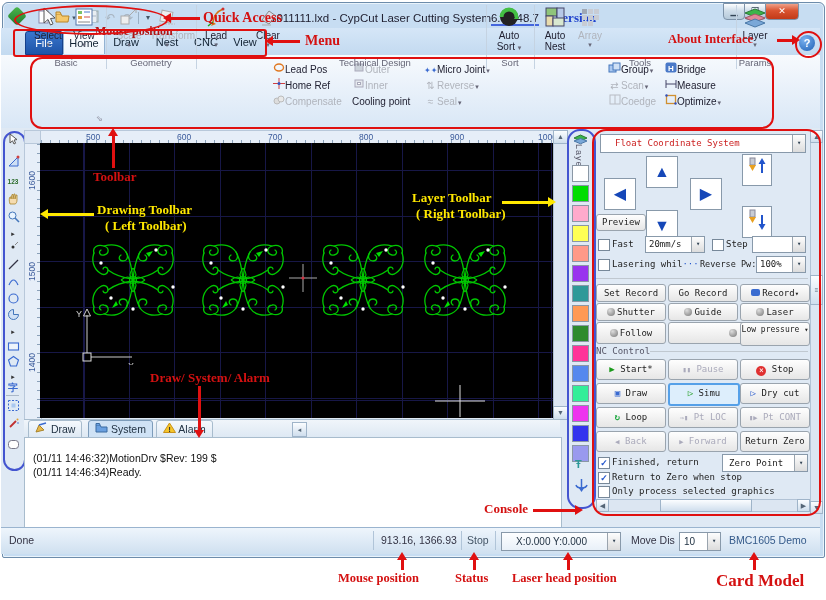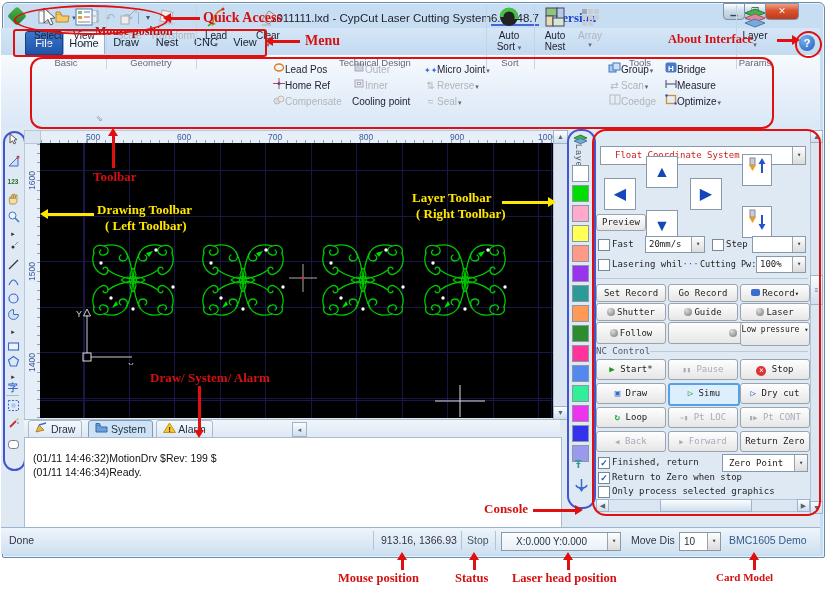"Float Coordinate System" div.combo { margin-top: 12px -> none }
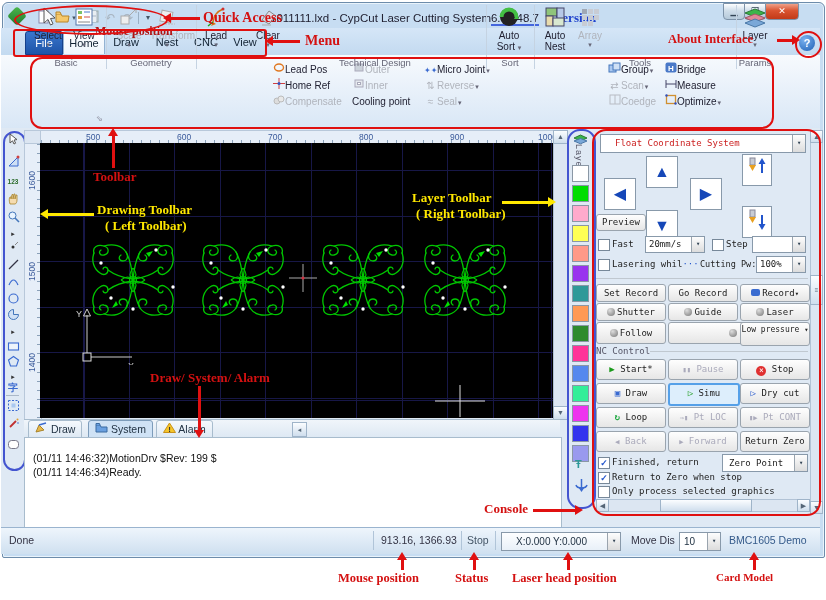"Cutting Pw:" span.plab { text: Cutting -> Reverse }
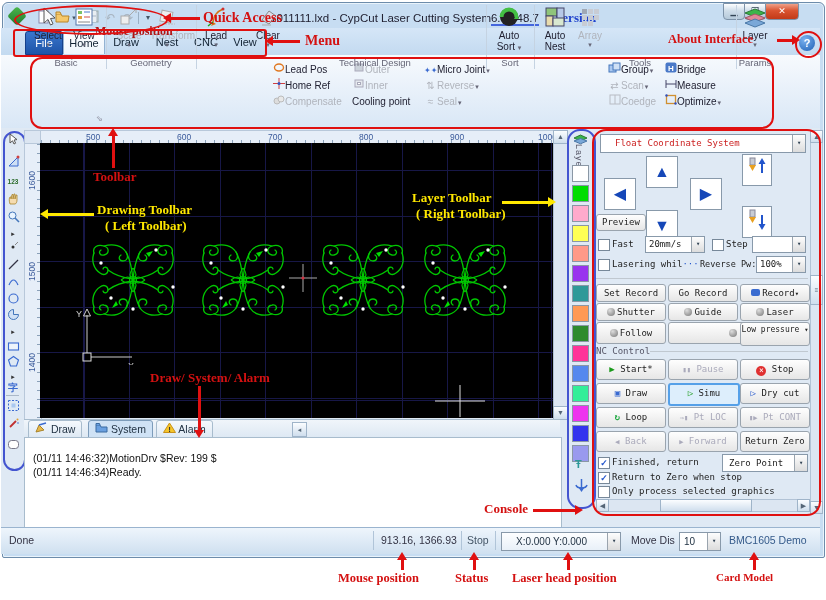"Card Model" div.ann { font-size: 11px -> 17px }
